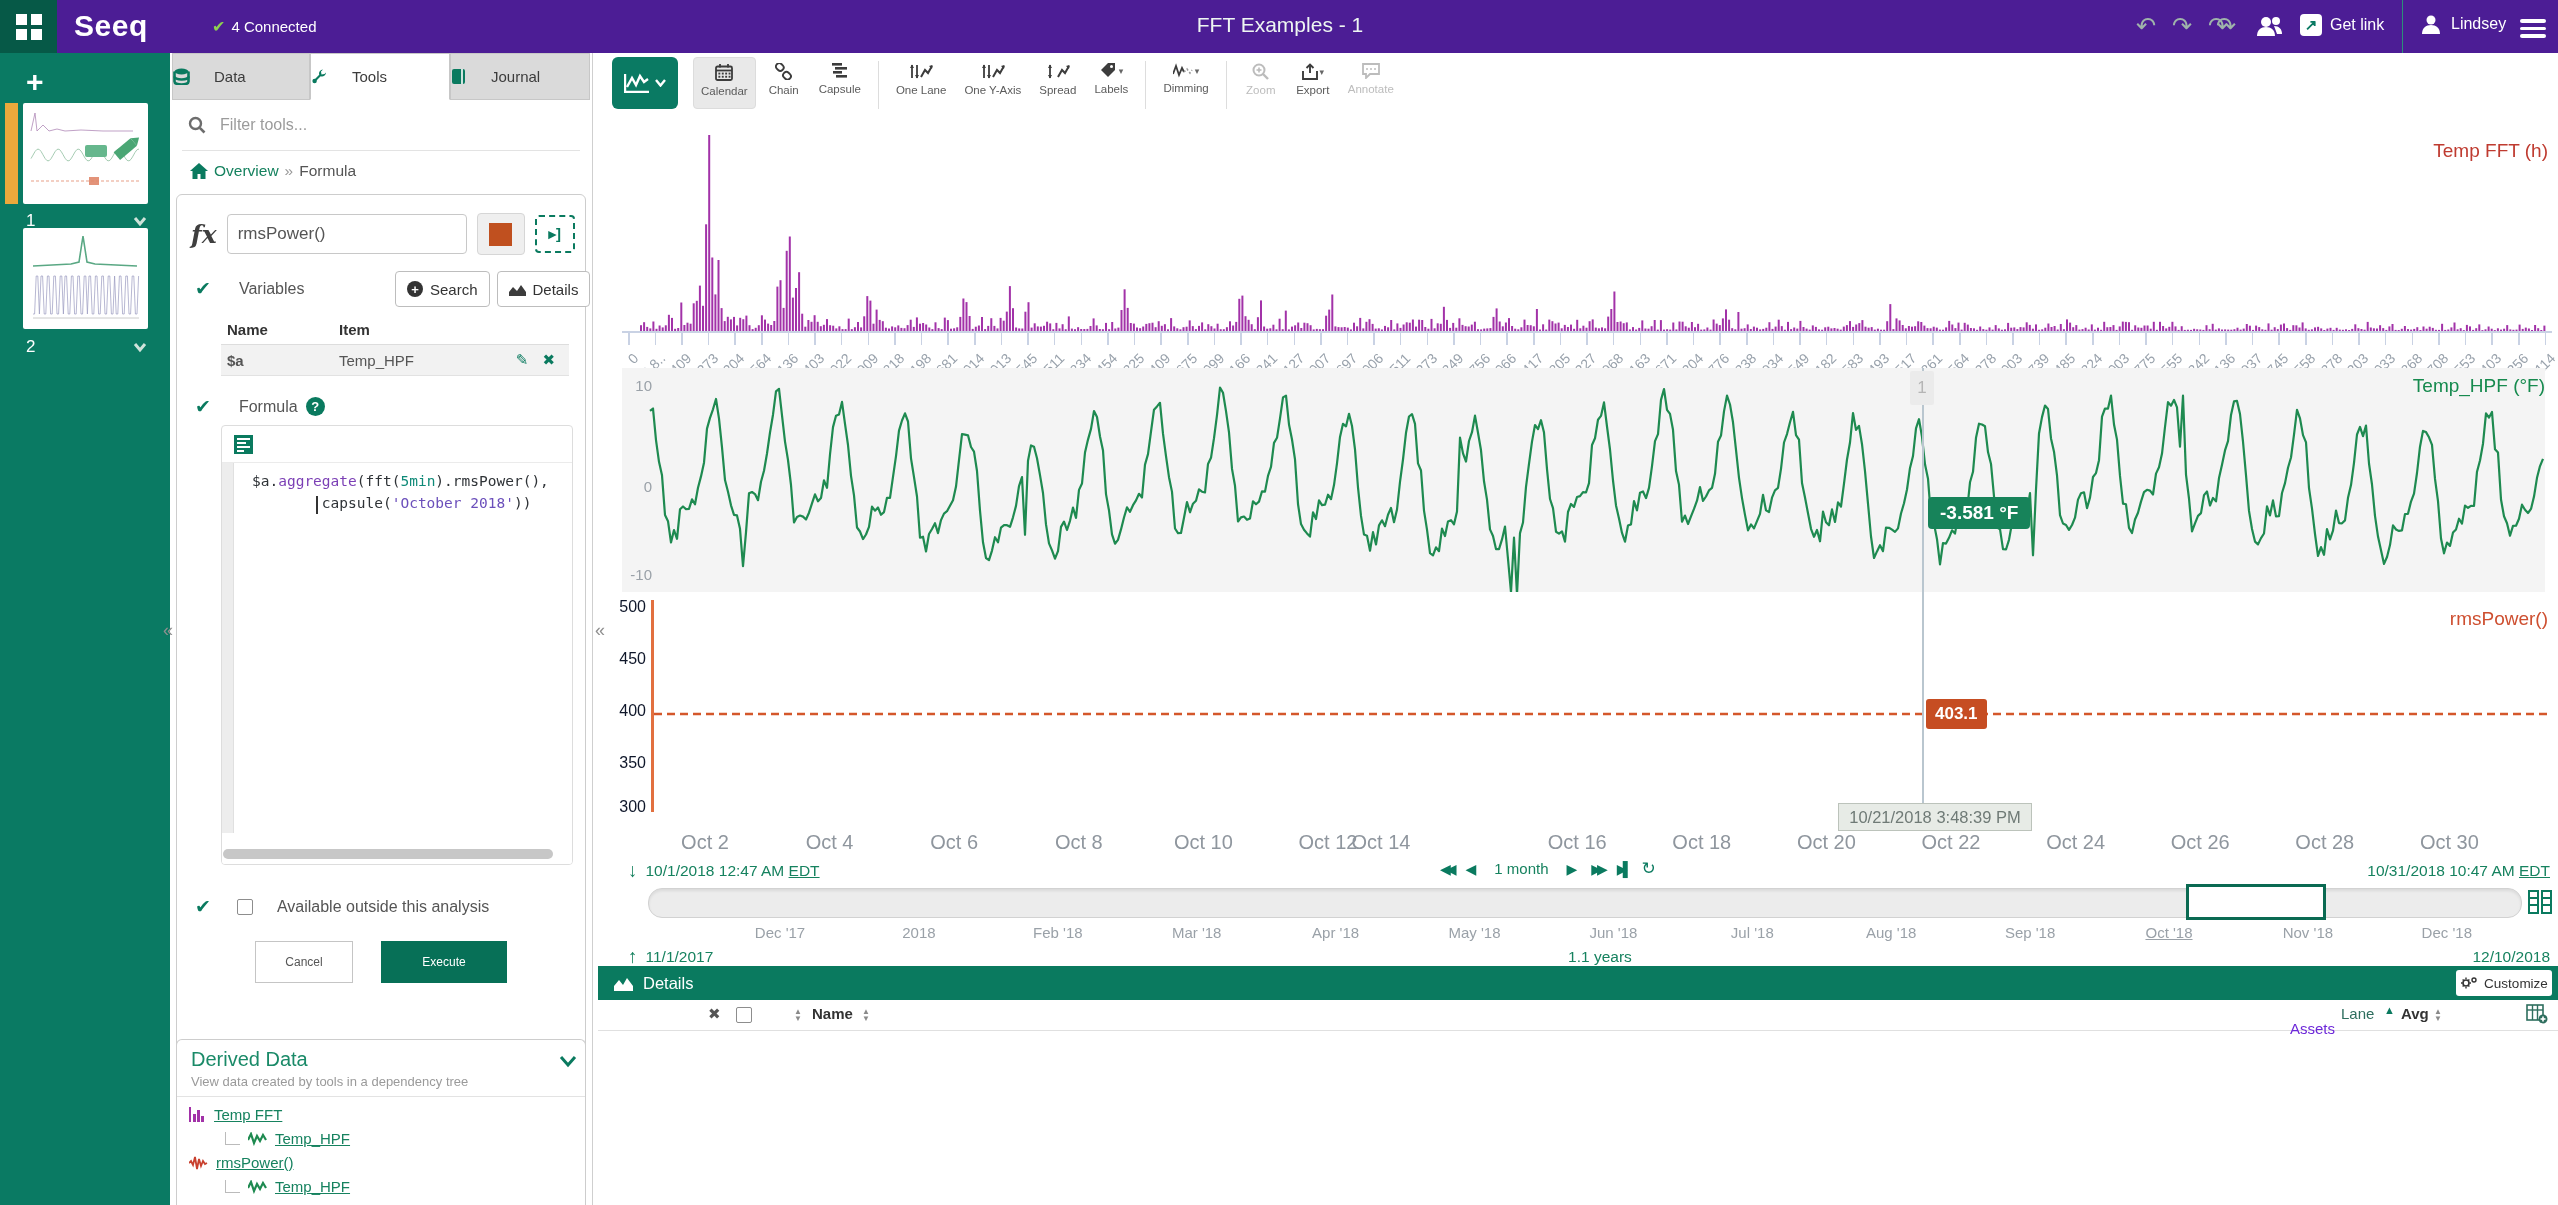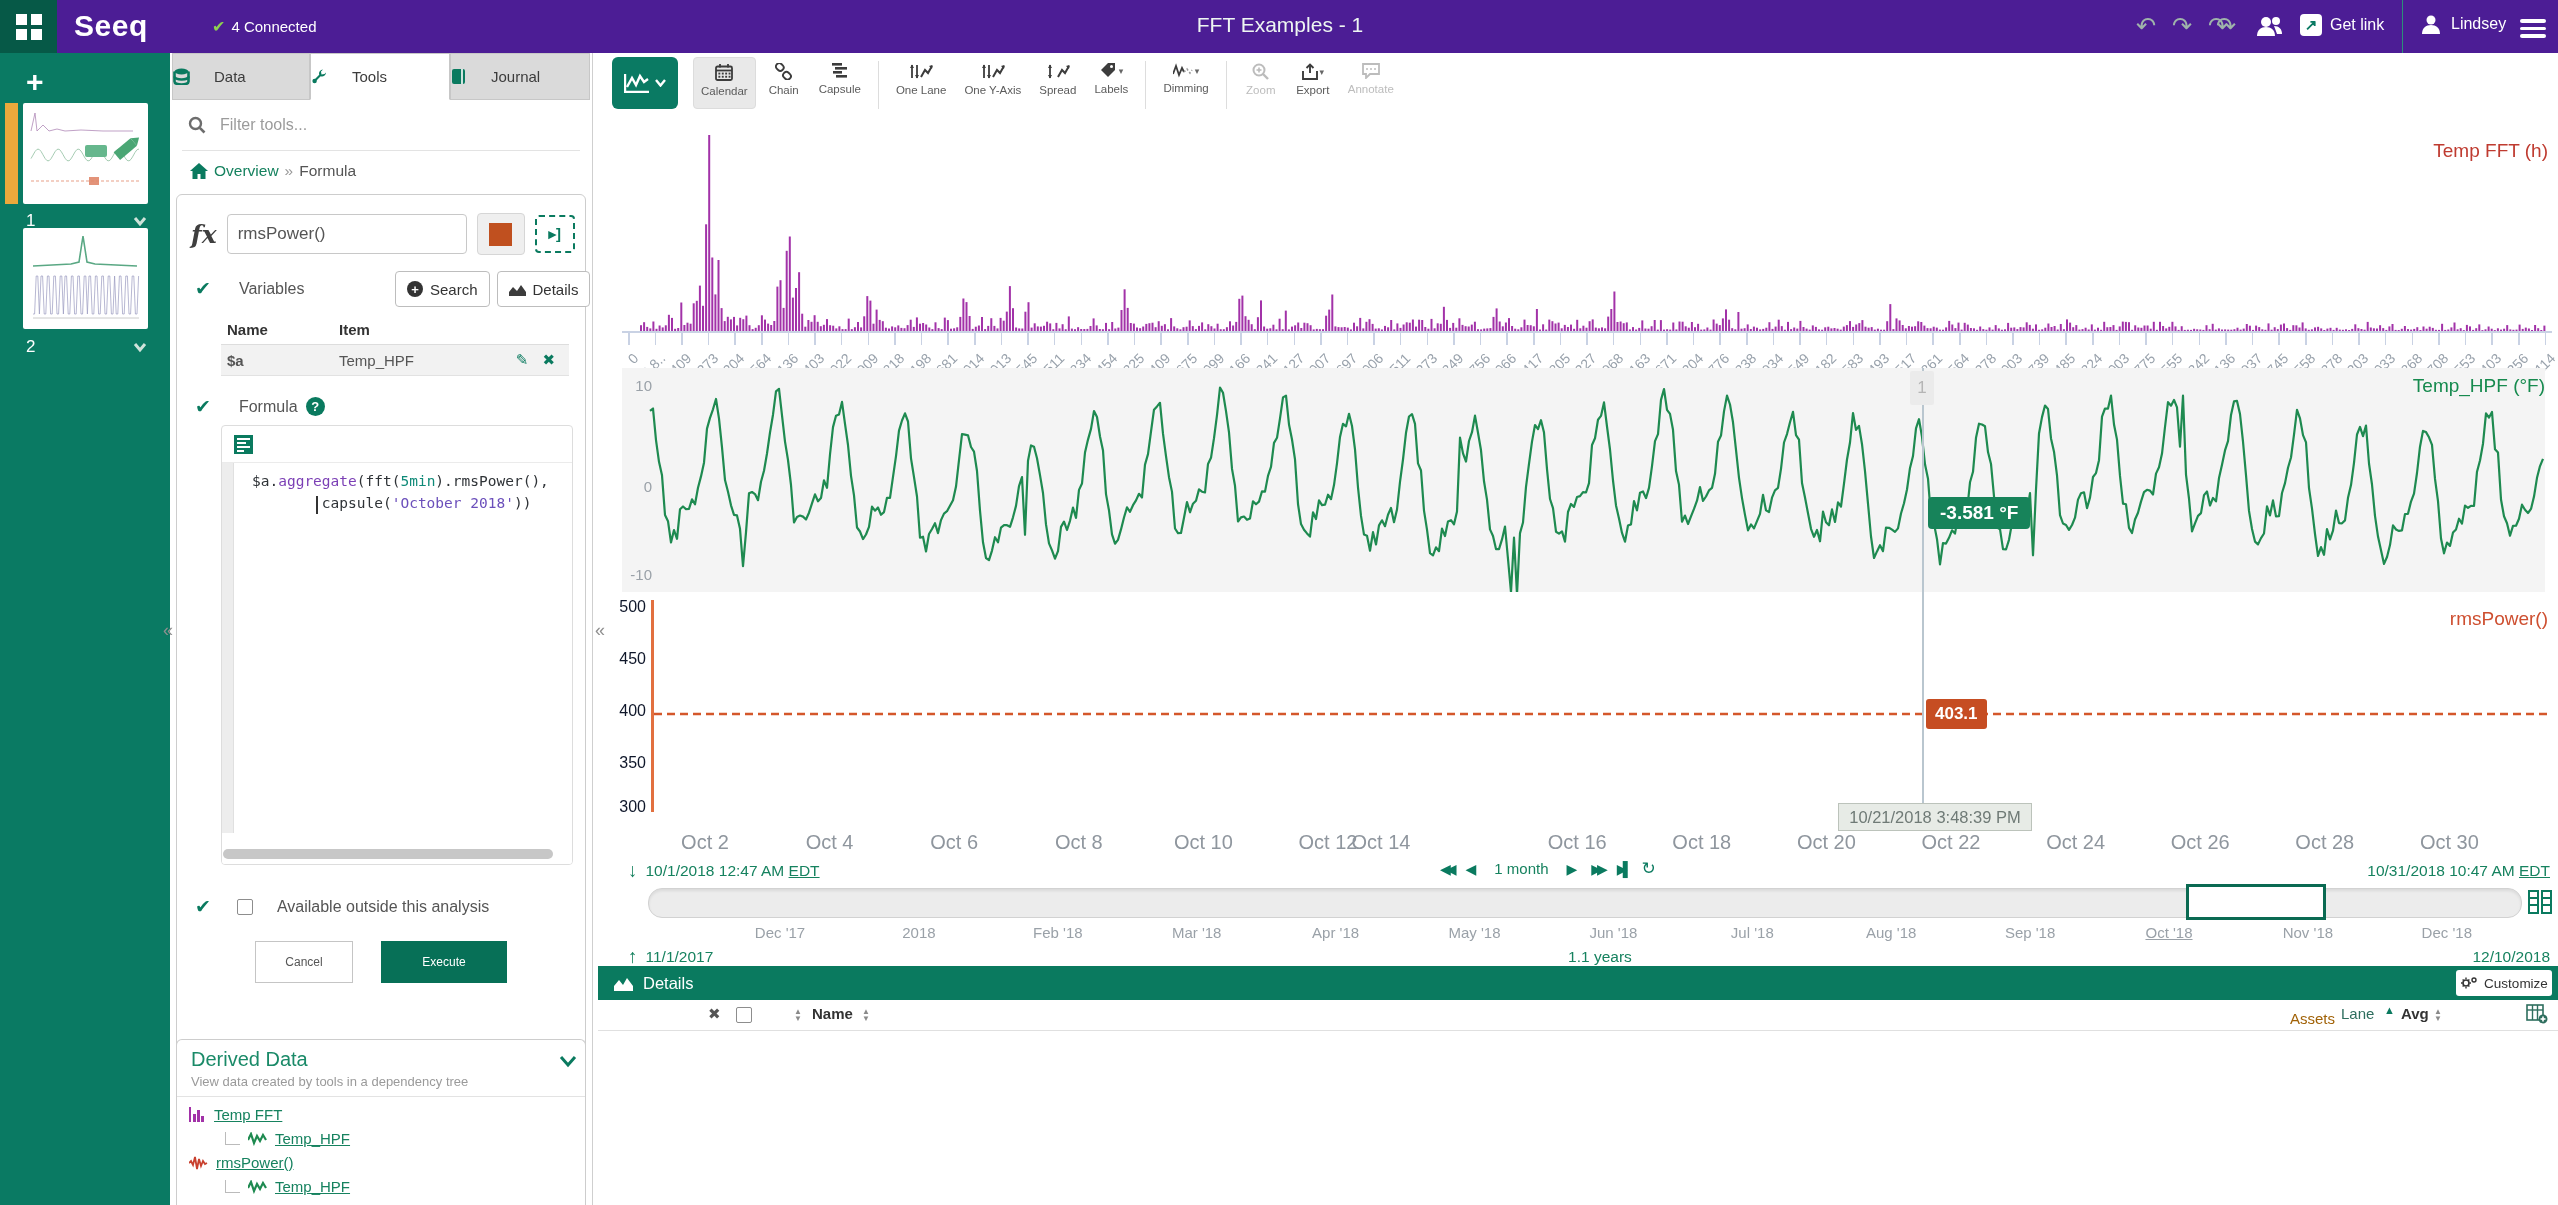"Assets" span.abs { color: #a16207 -> #6d28d9; top: 10px -> 20px }
